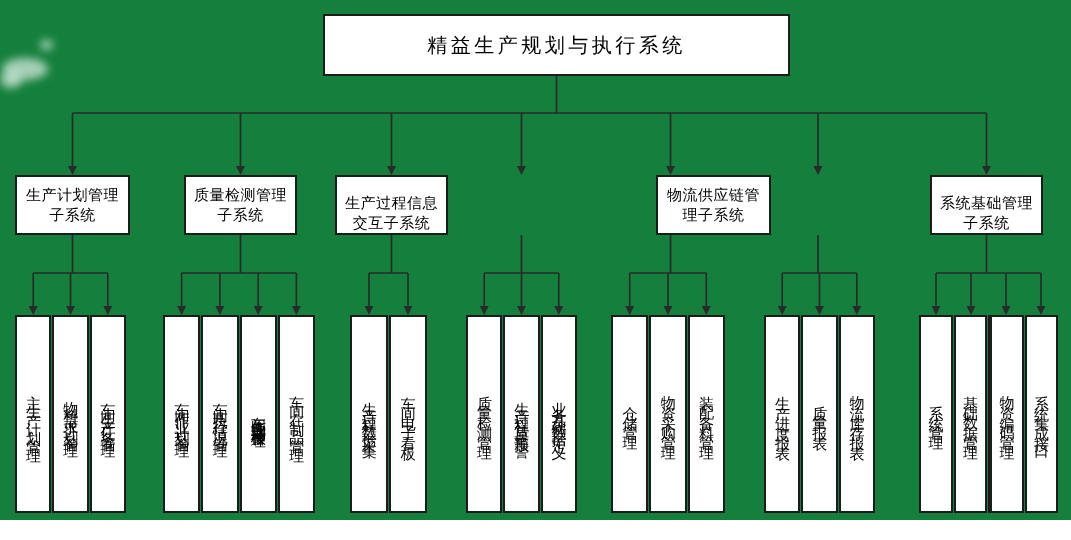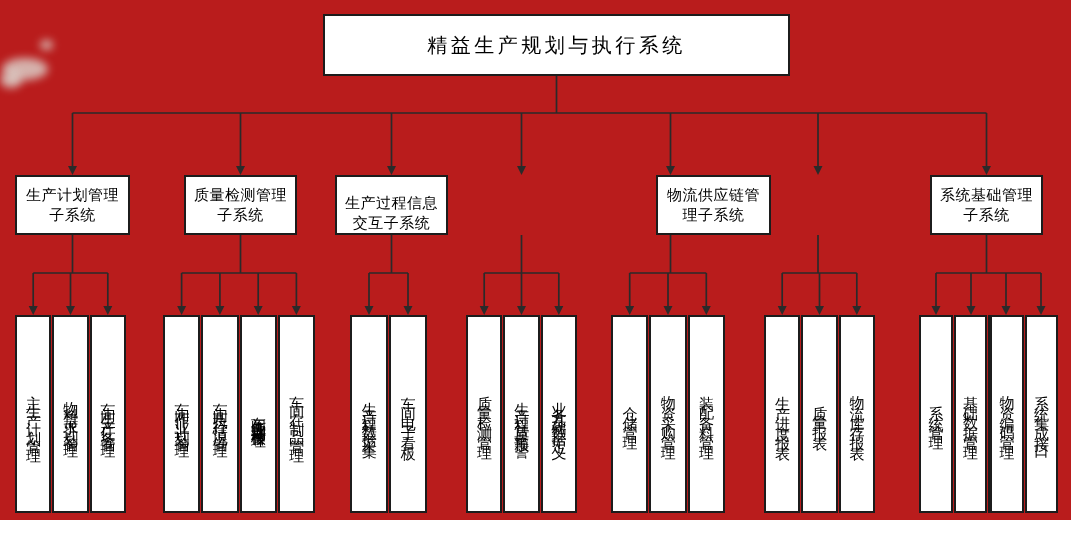"精益生产规划与执行系统" .canvas { background: #b91c1c -> #15803d }
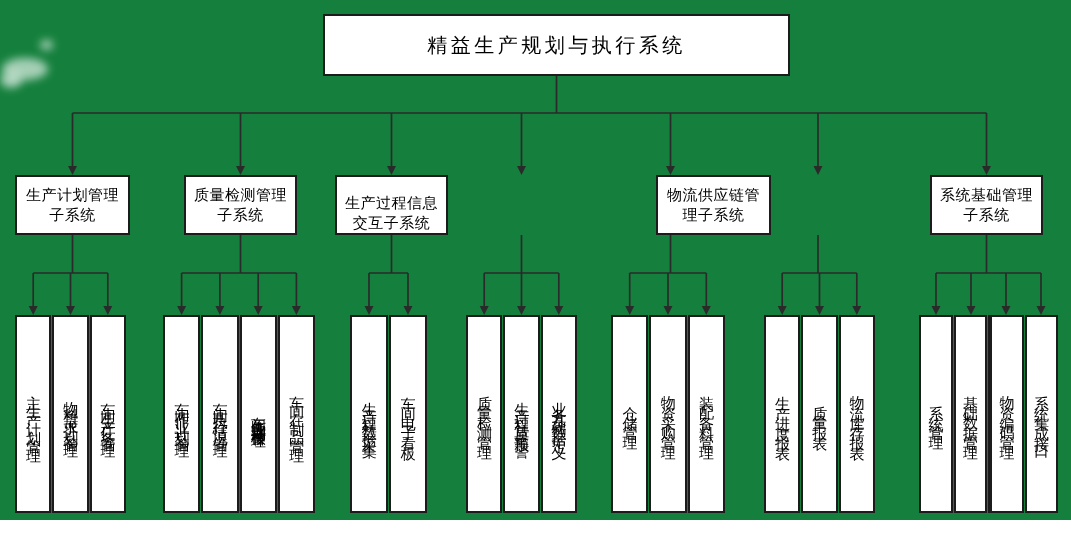"系统基础管理" div.sub-box { align-items: none -> flex-end }
